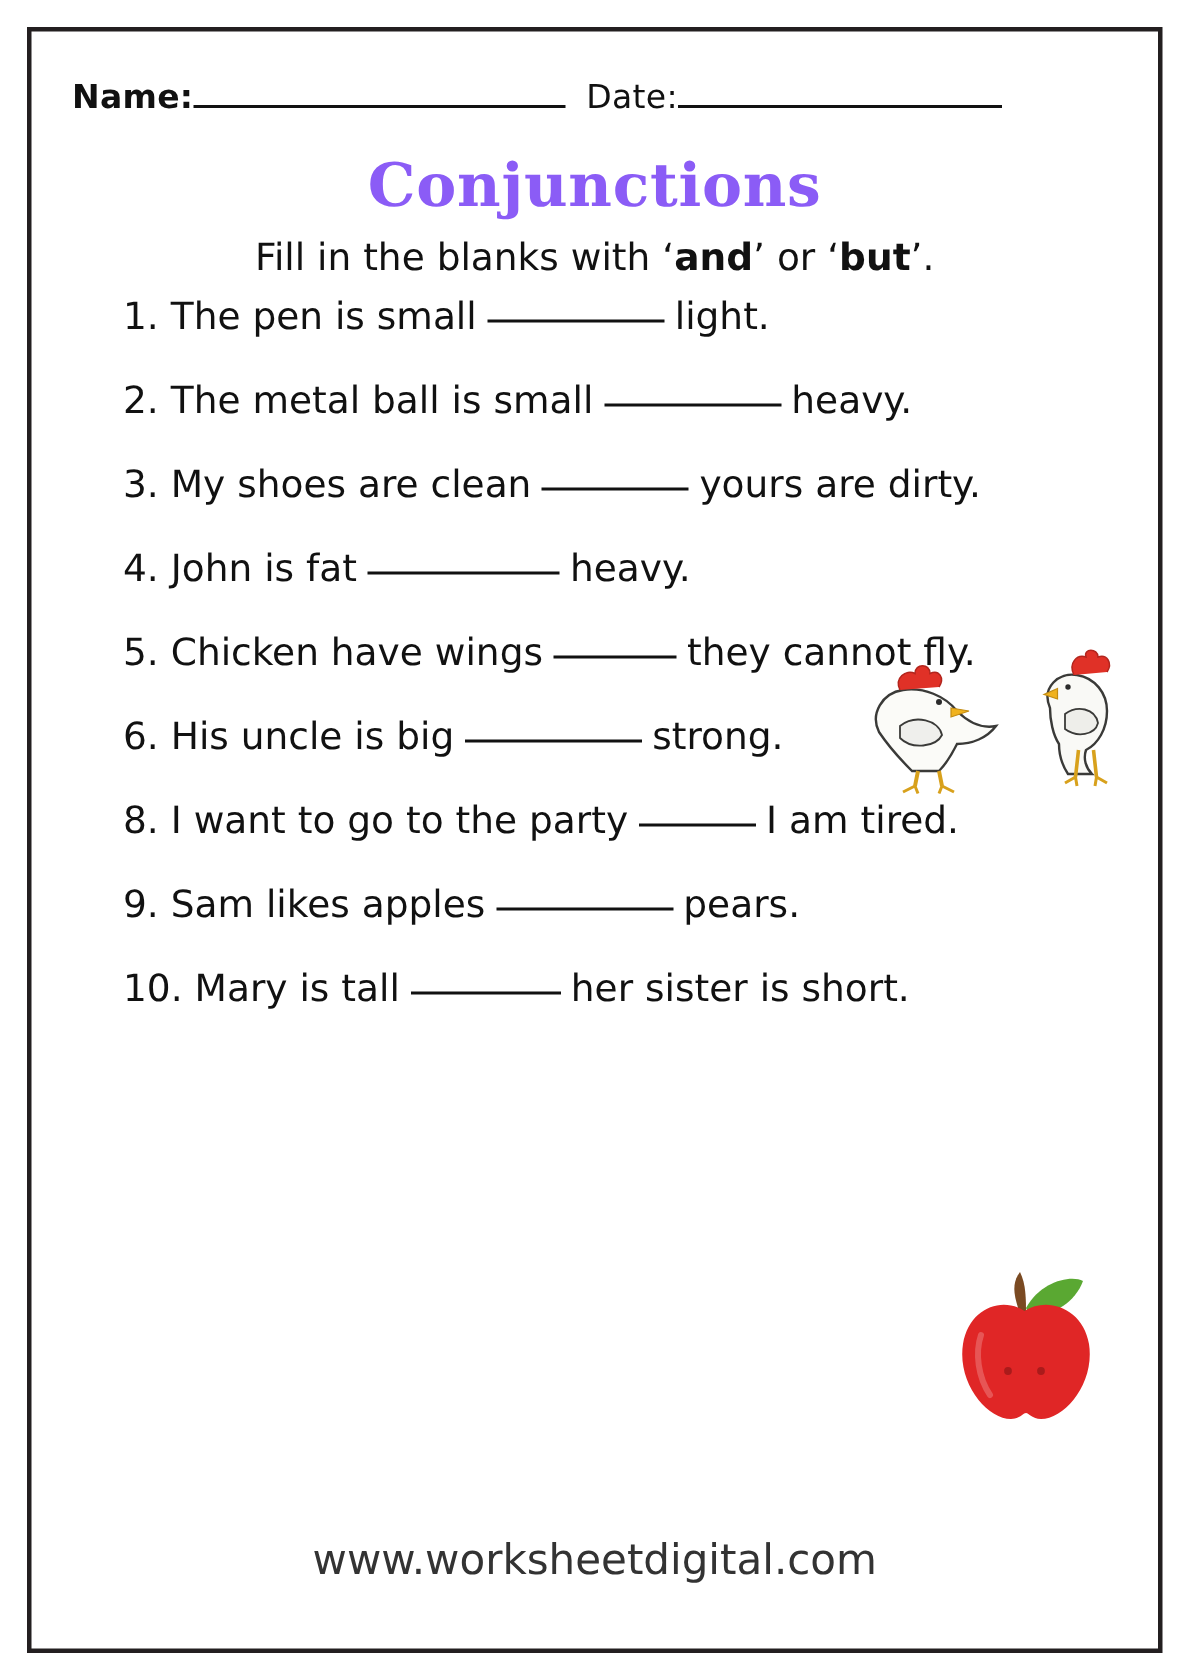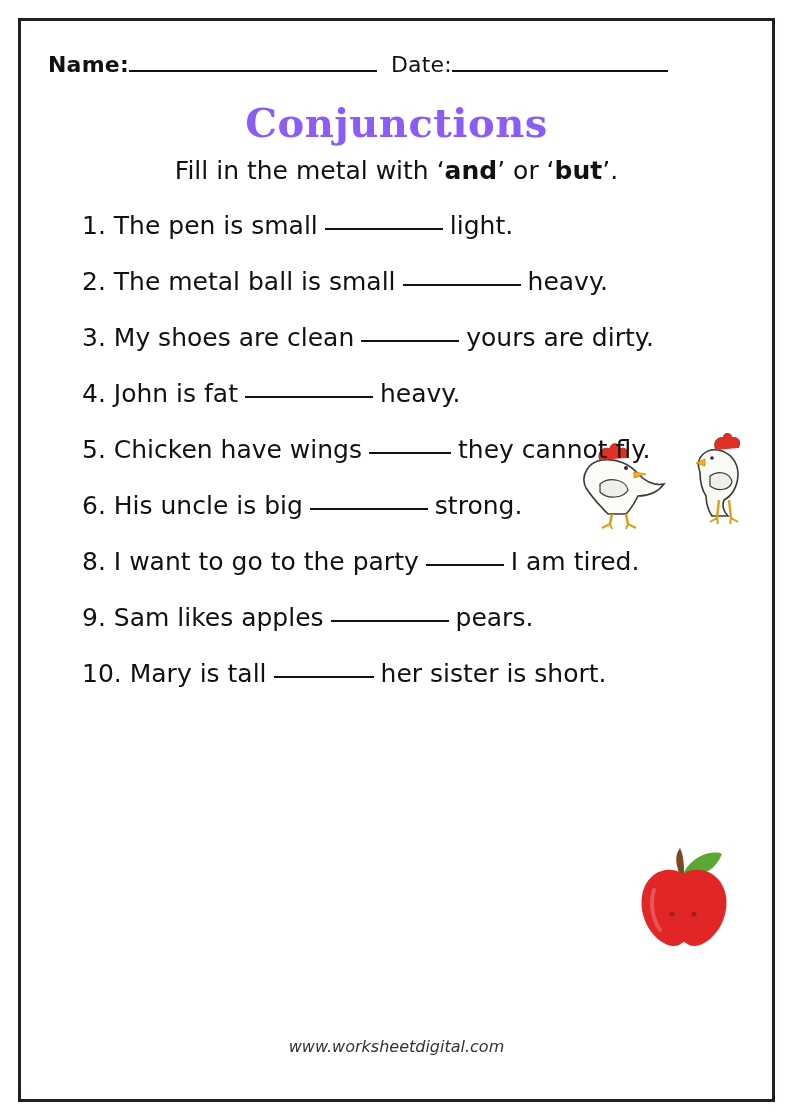"Fill in the metal with" span { text: metal -> blanks }
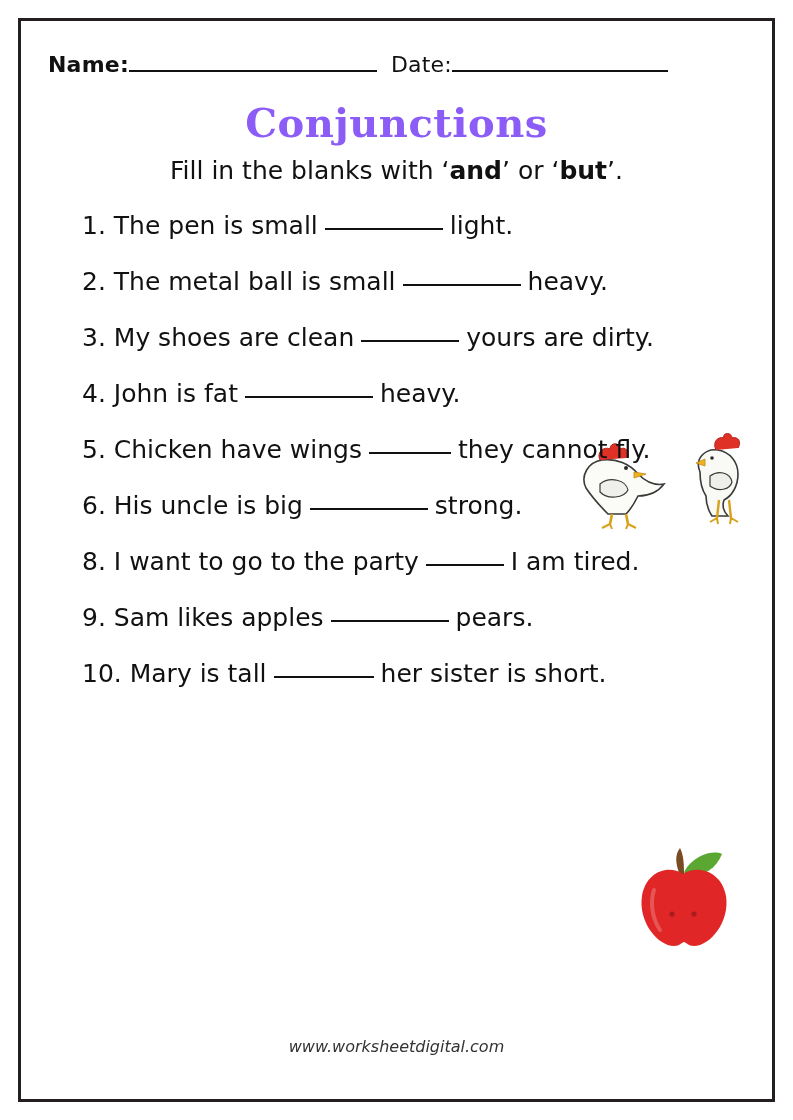"1. The pen is small" .questions { margin-top: 27px -> 11px }
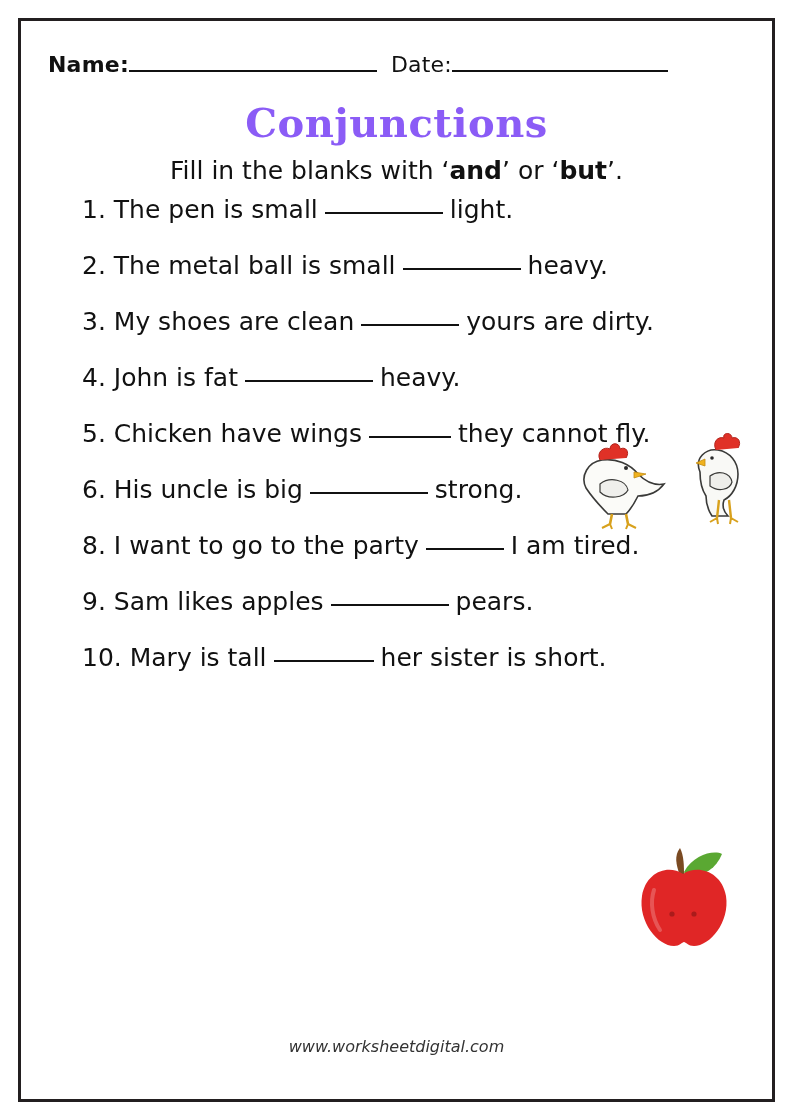"www.worksheetdigital.com" .footer { font-size: 16px -> 28px; font-style: italic -> none }
